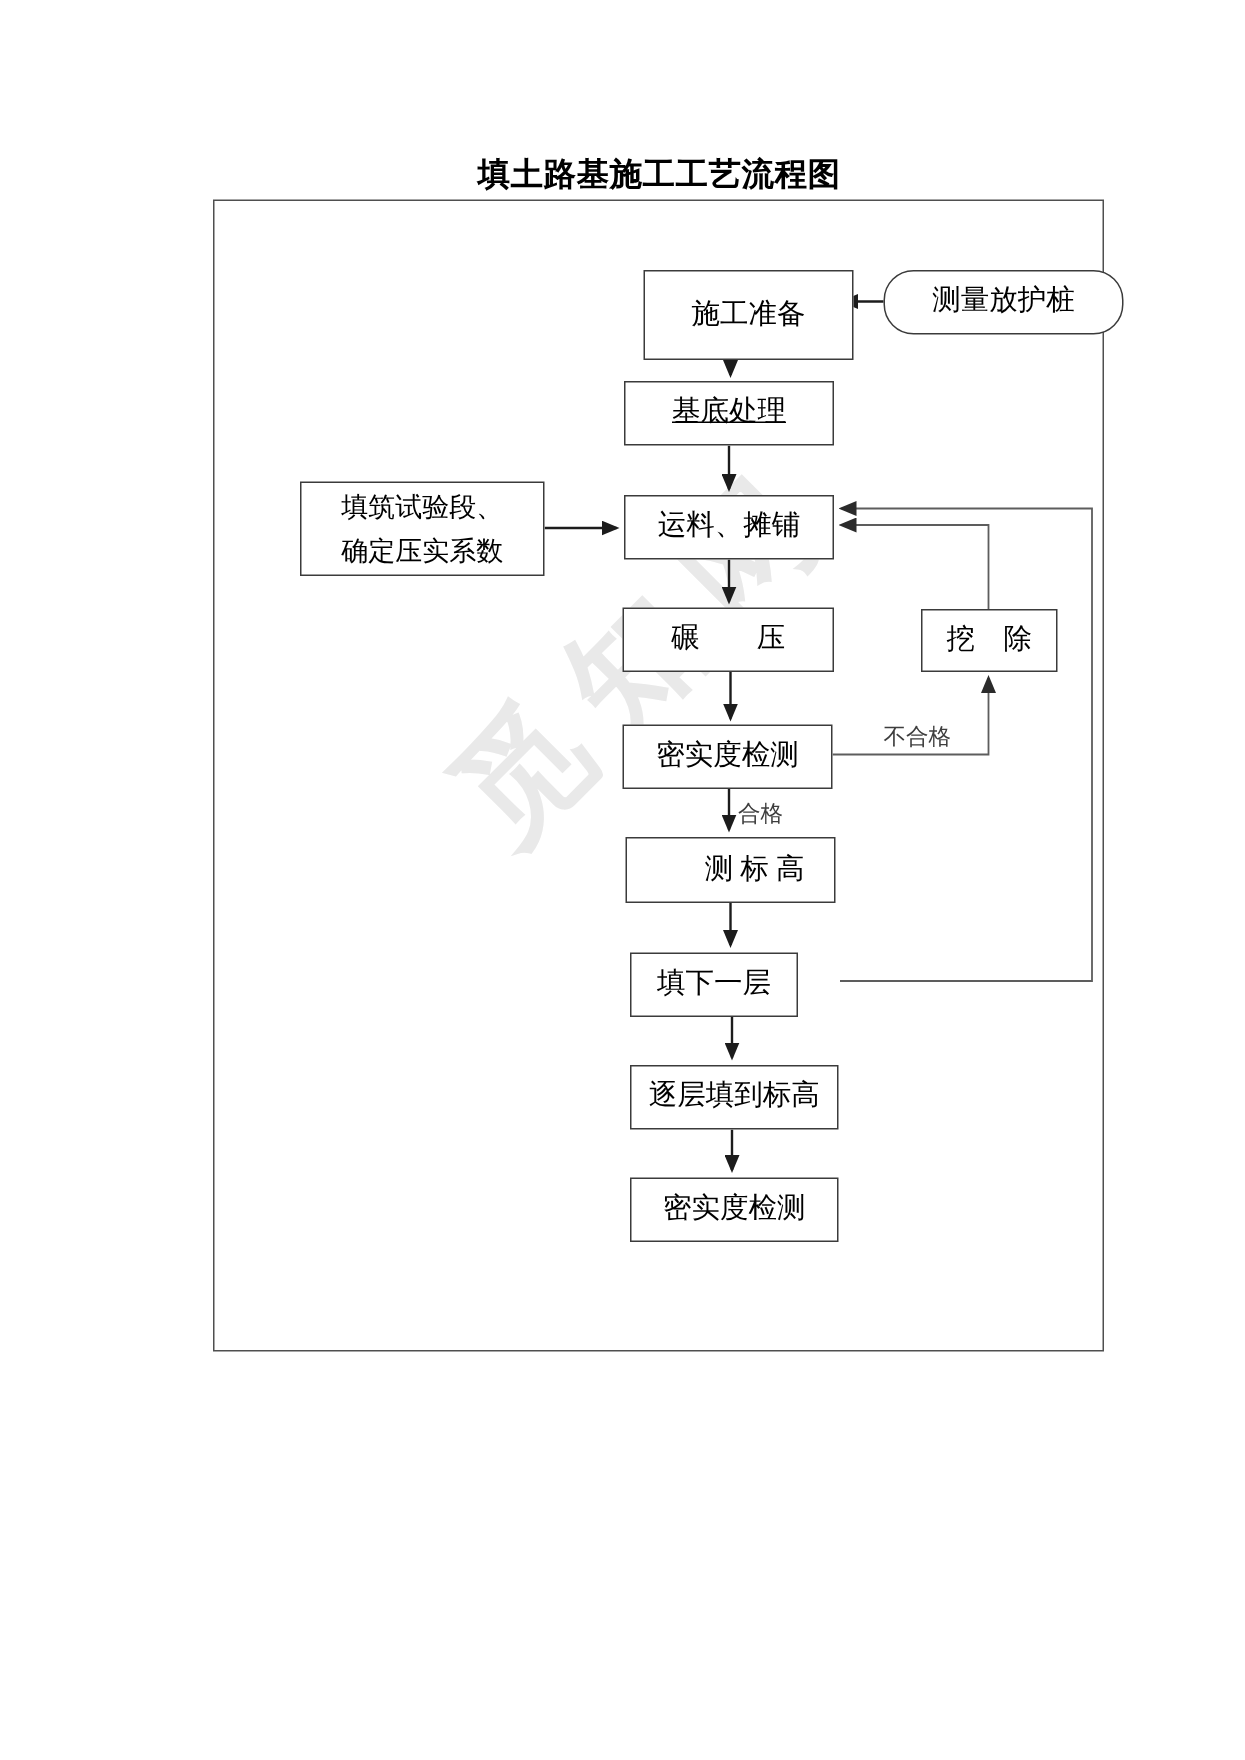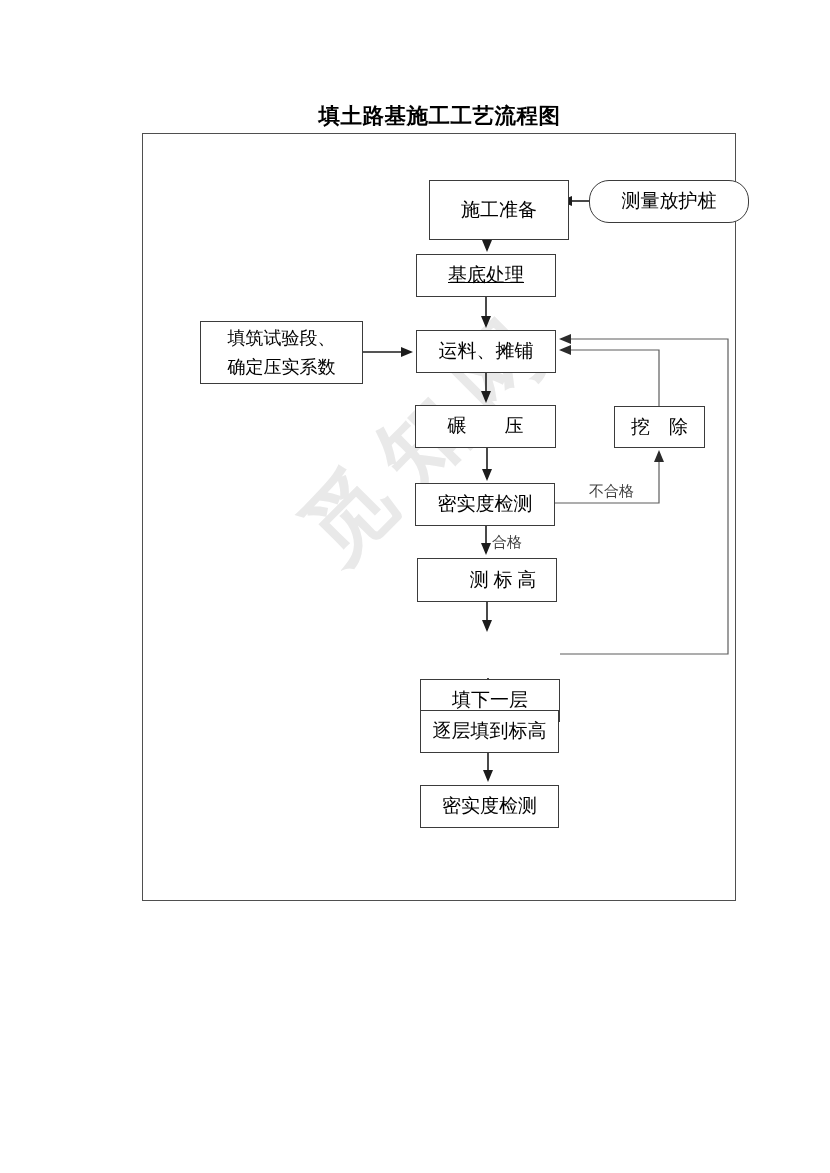"填下一层" #n-next { margin-top: 44px -> none; width: 140px -> 112px }
